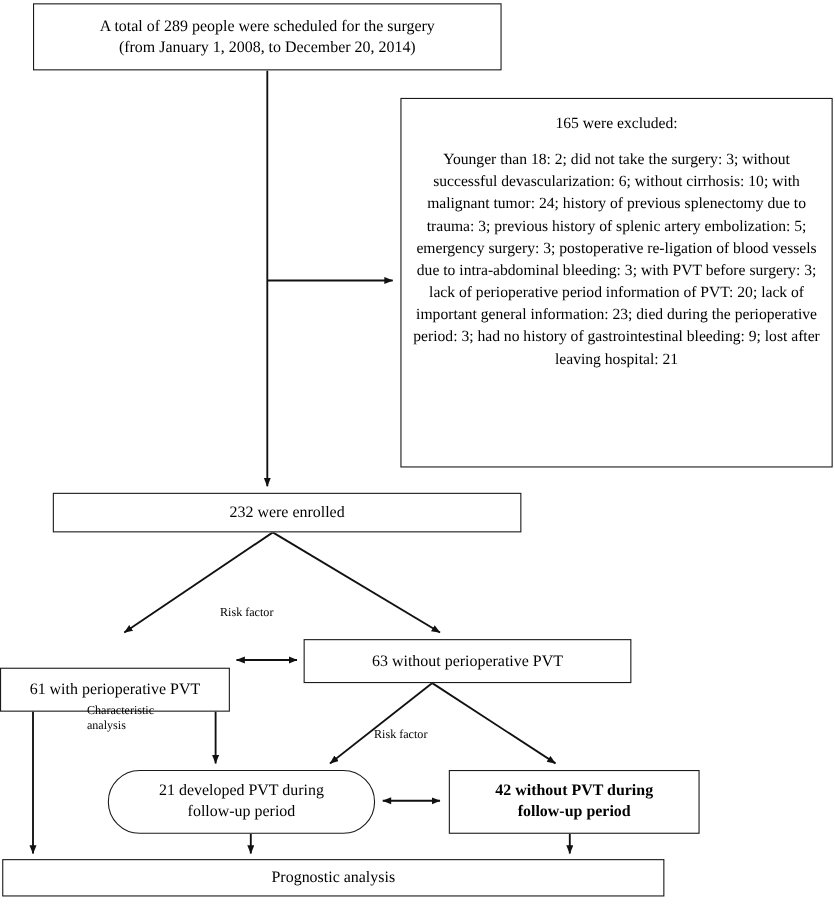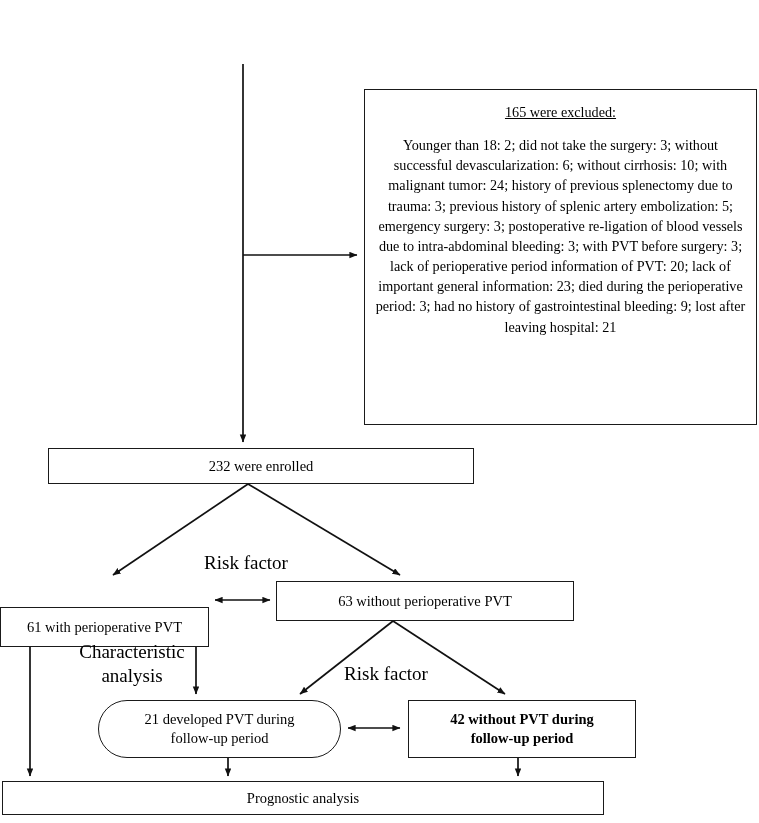"A total of 289 people" div.node { html: none -> <div> <span> <span>A total of 289 people were scheduled for the surgery</span> <span>(from January 1, 2008, to December 20, 2014)</span> </span> </div> }
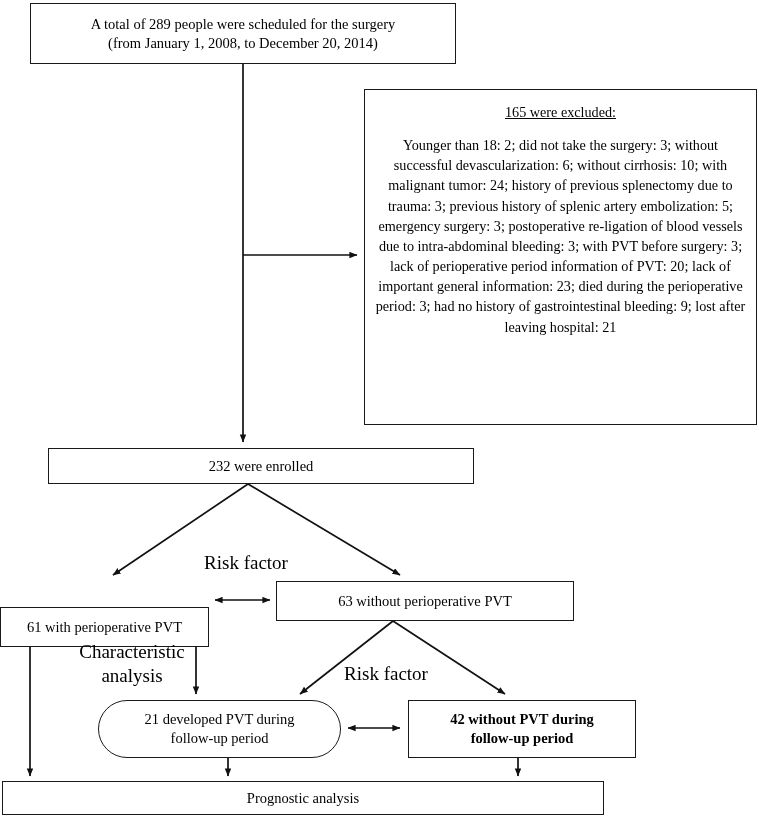"165 were excluded:" .excl .hdr { text-decoration: underline -> none }
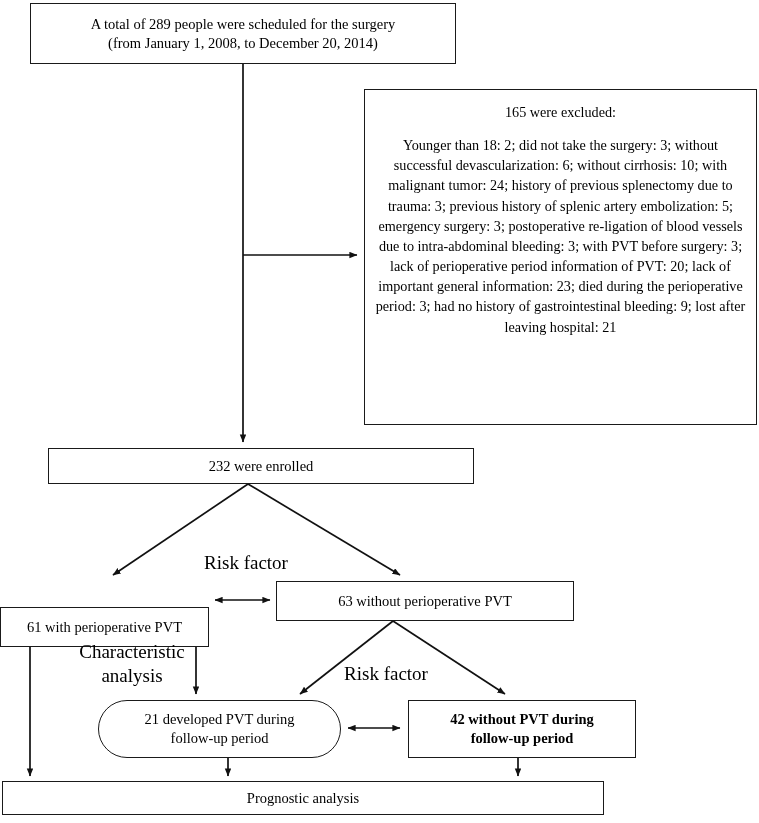"Risk factor" .edge-label { font-size: 19px -> 11px; text-align: center -> left }
